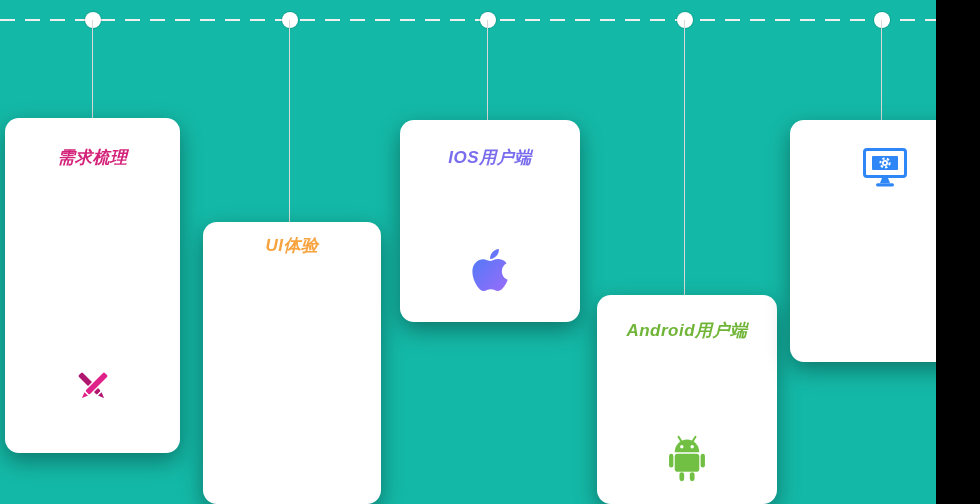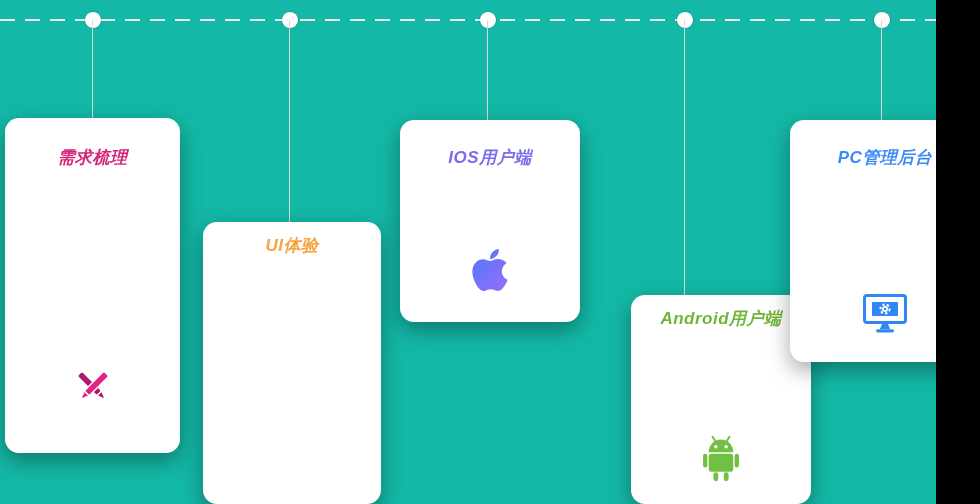"PC管理后台" div.card-title { html: <div>PC管理后台</div> -> none }
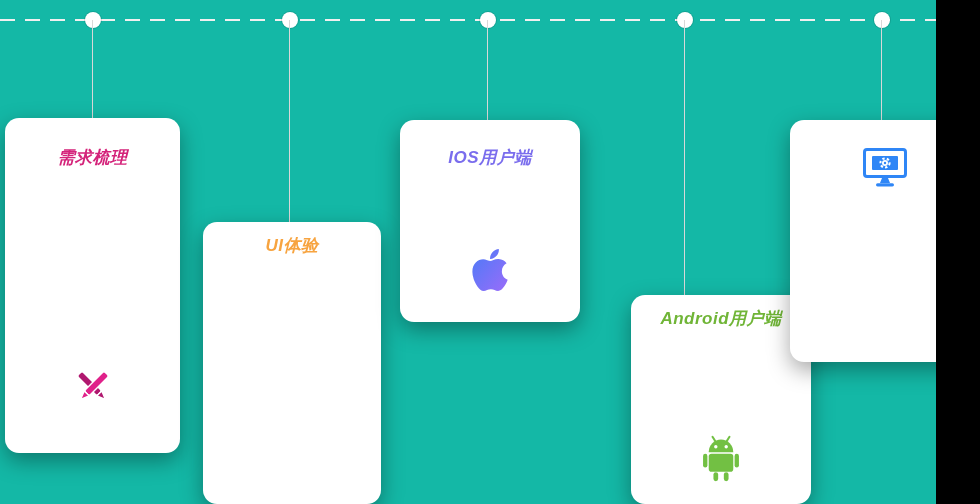"Android用户端" .card4 { left: 631px -> 597px; padding: 12px 10px 20px -> 24px 10px 20px }
